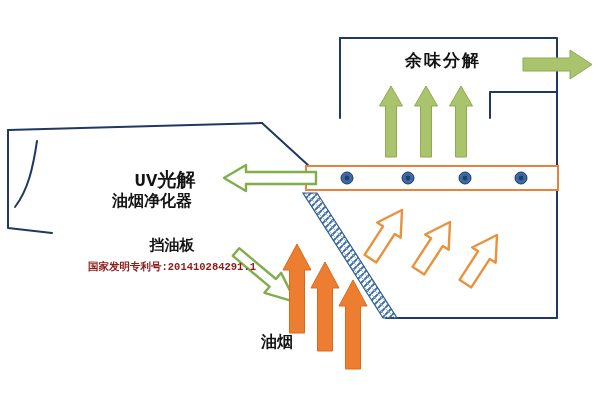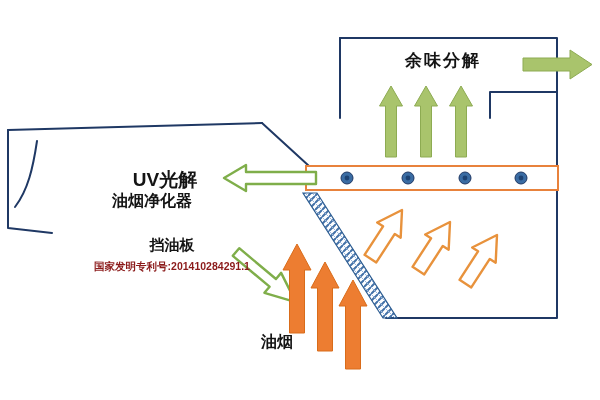"余味分解" .stage { font-family: Liberation Sans, sans-serif -> Liberation Mono, monospace }
